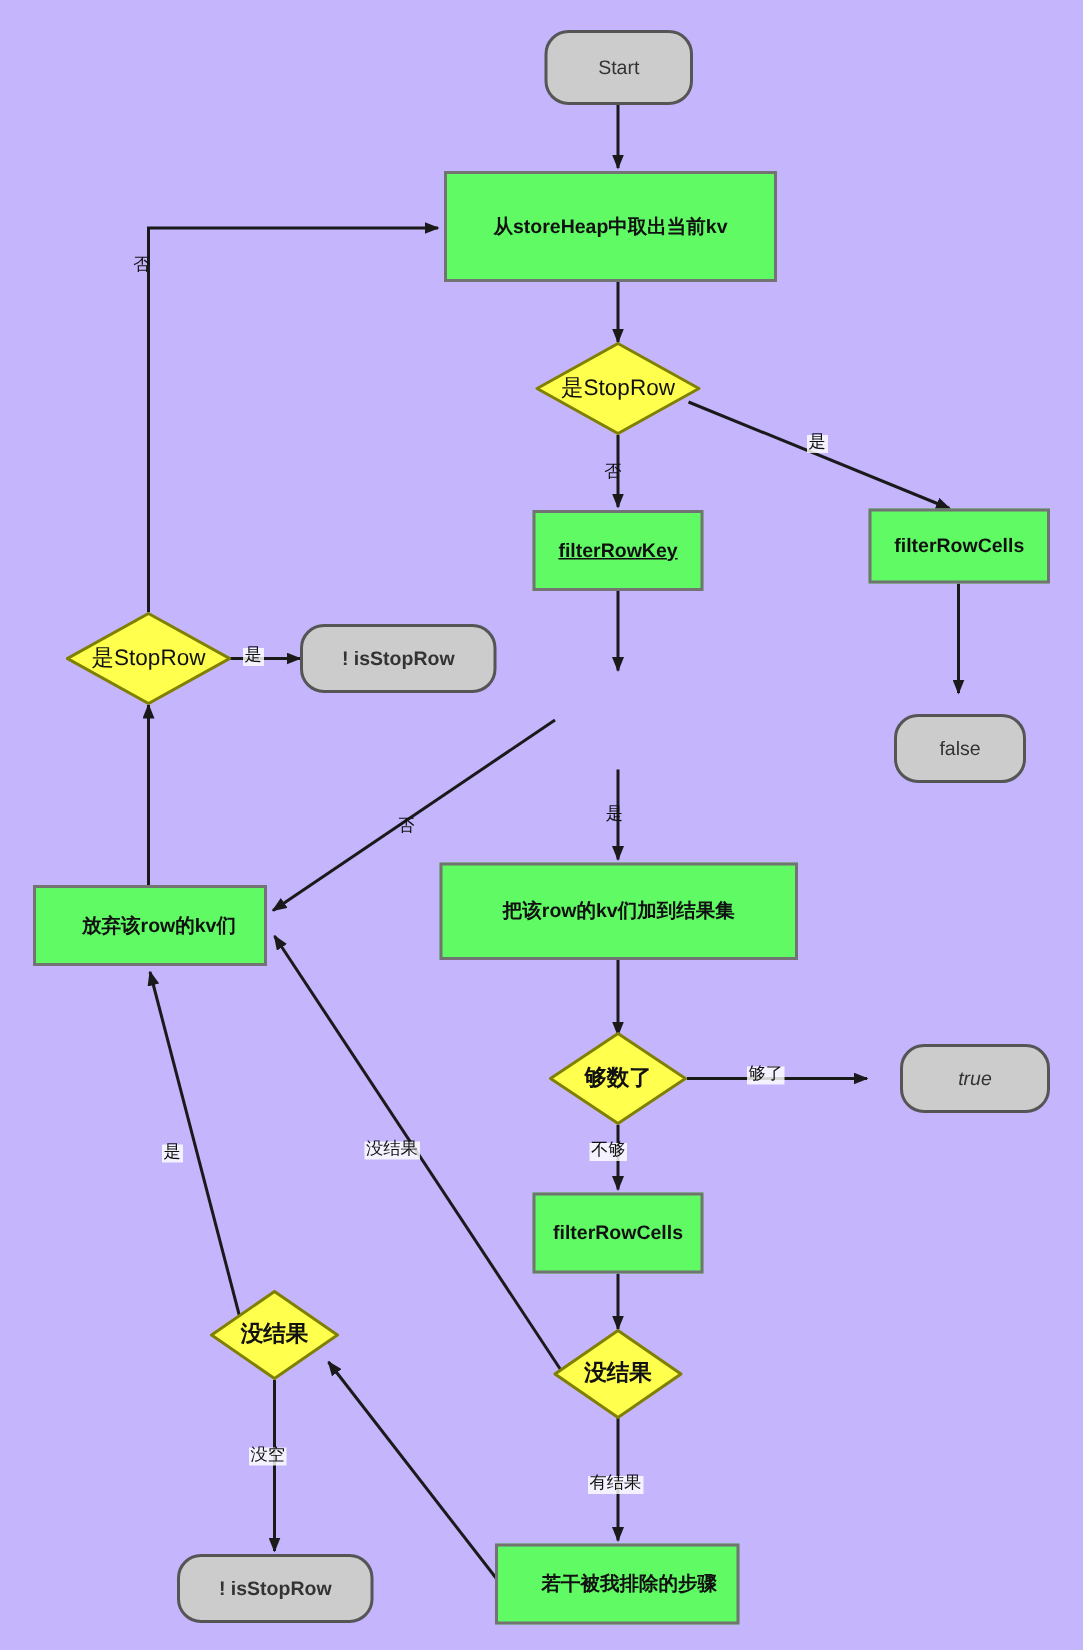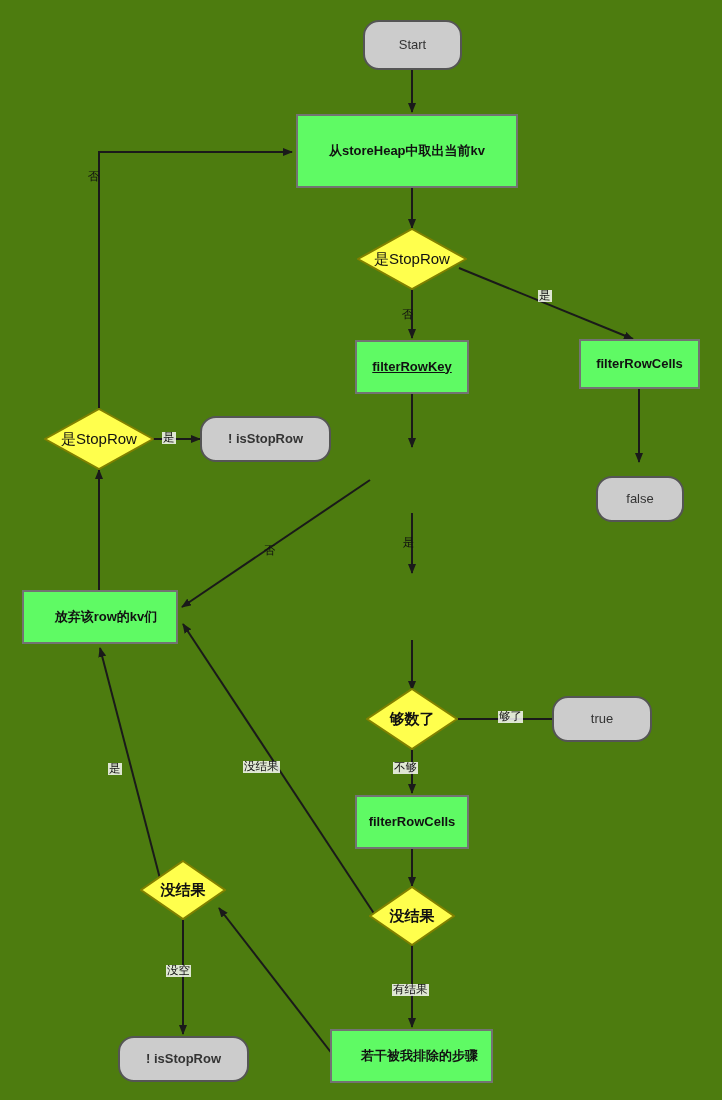"Start" #canvas { background: #4d7c0f -> #c4b5fd }
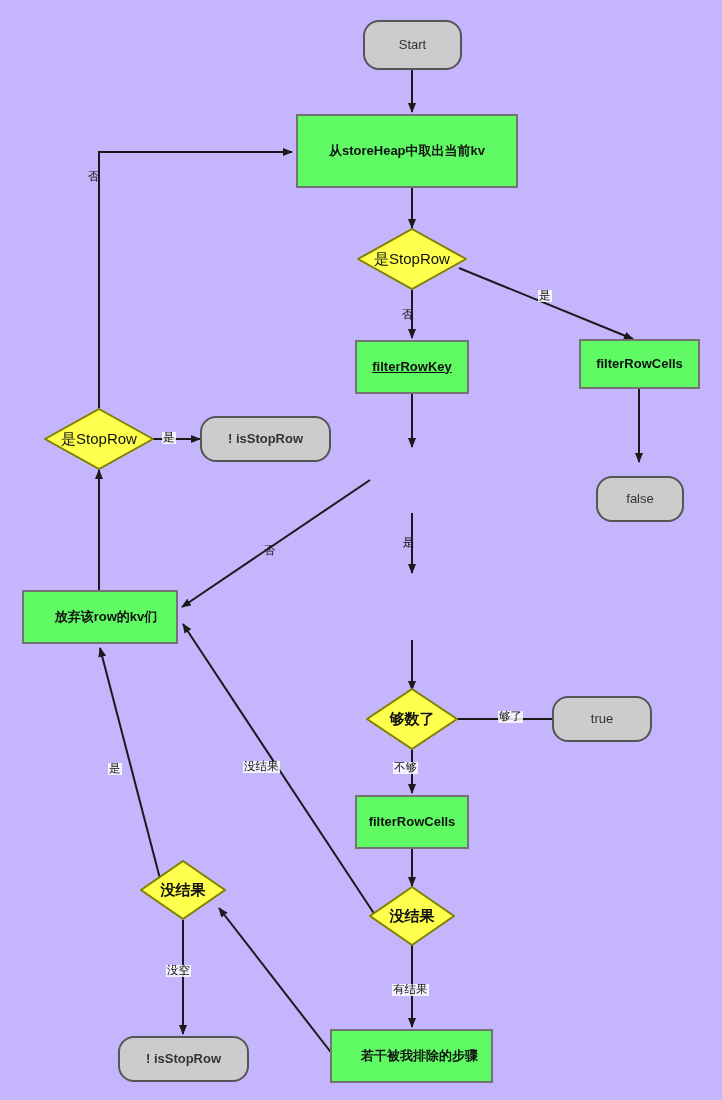"把该row的kv们加到结果集" div.node { html: none -> <div> <span>把该row的kv们加到结果集</span> </div> }
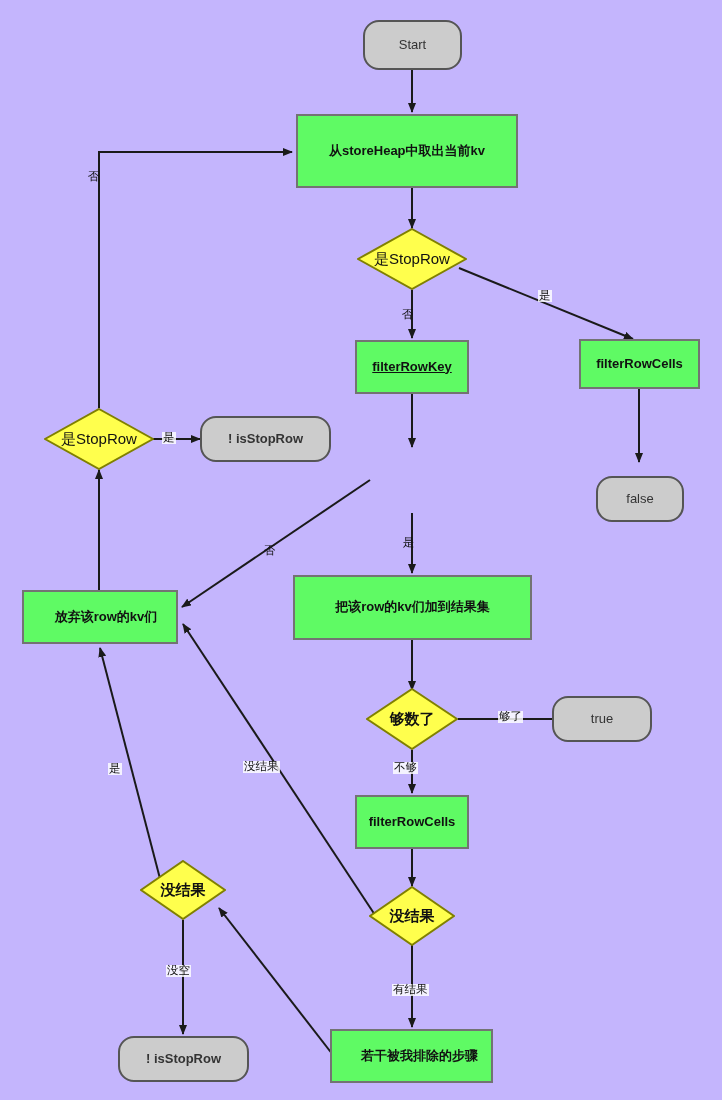"true" div.node { font-style: none -> italic; left: 552px -> 600px }
